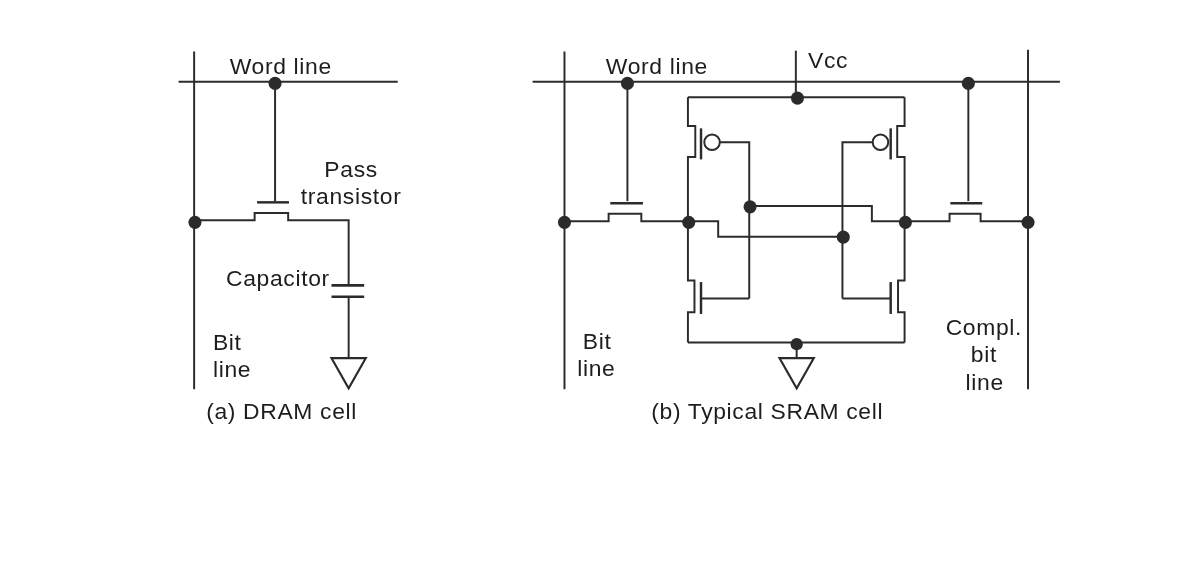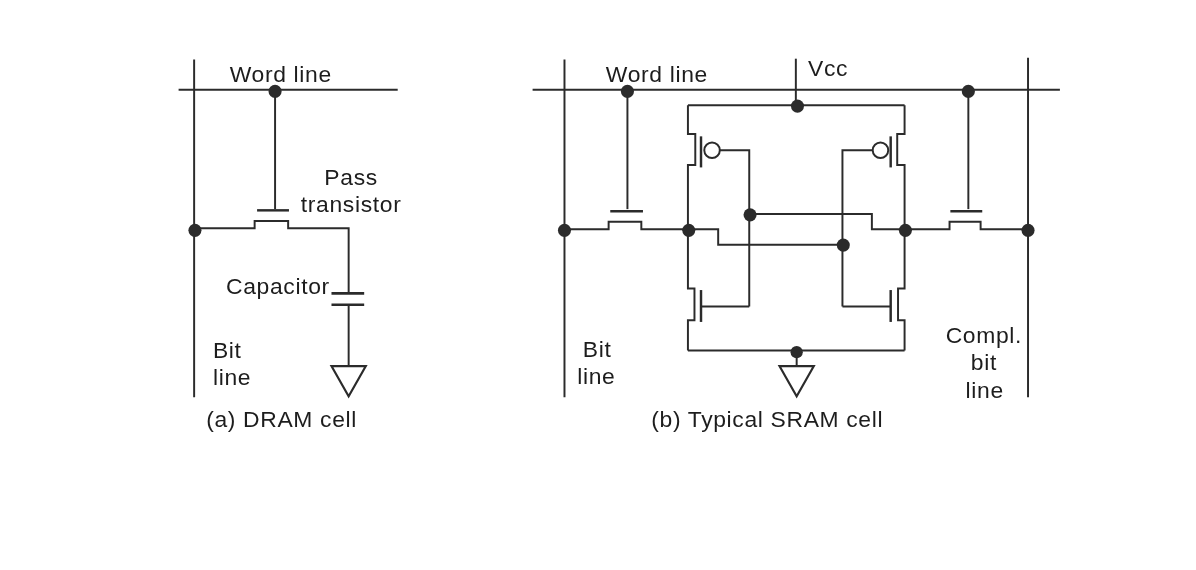"Word line" .stage { margin-top: 8px -> none }
